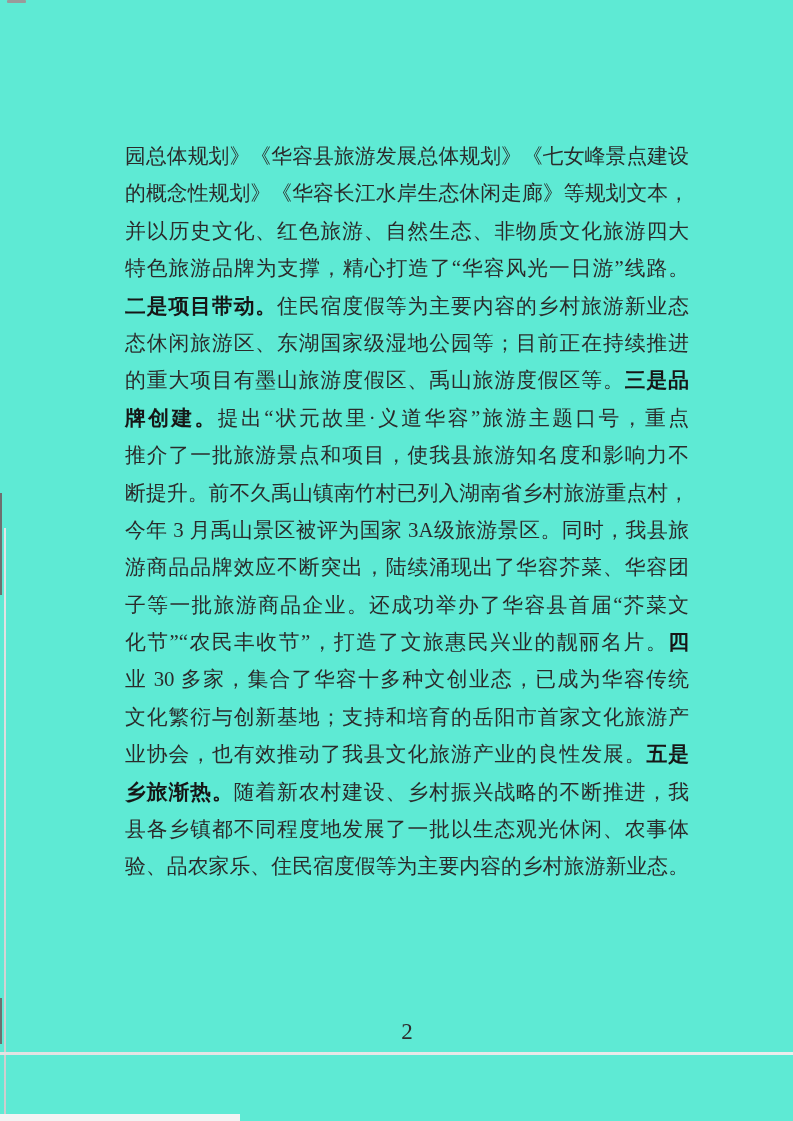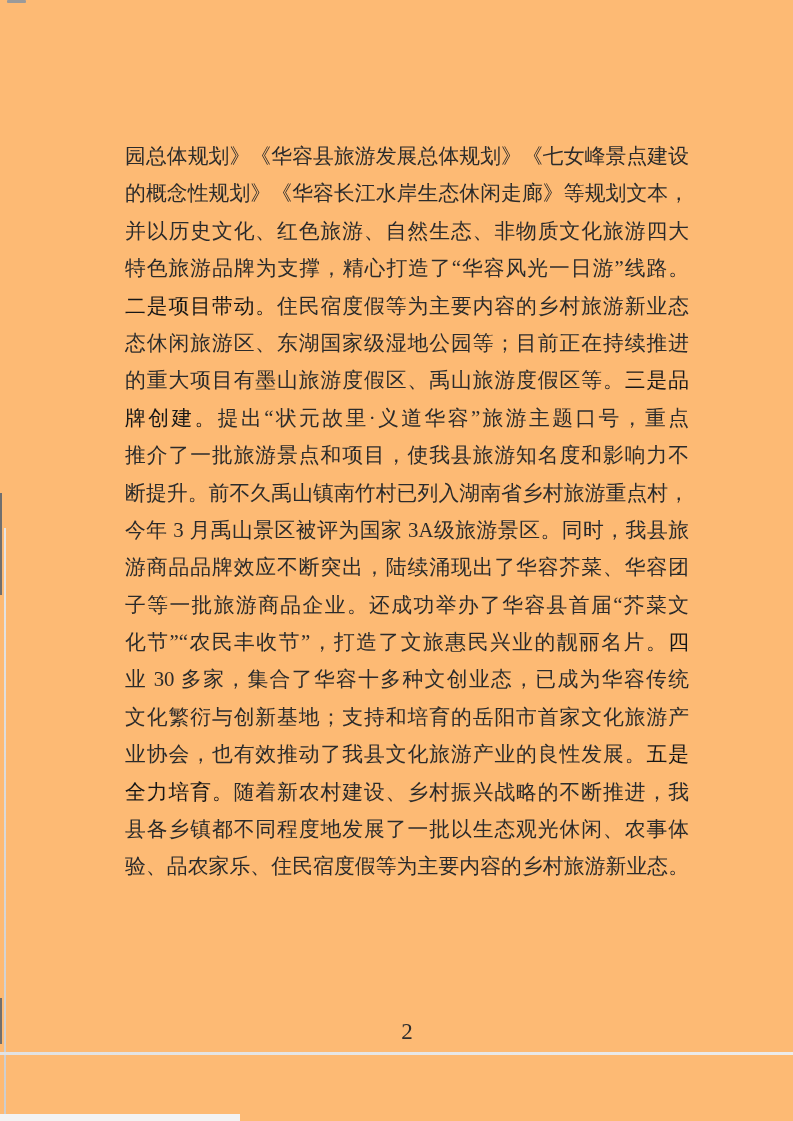"园总体规划》《华容县旅游发展总体规划》《七女峰景点建设" .page { background: #fdba74 -> #5eead4 }
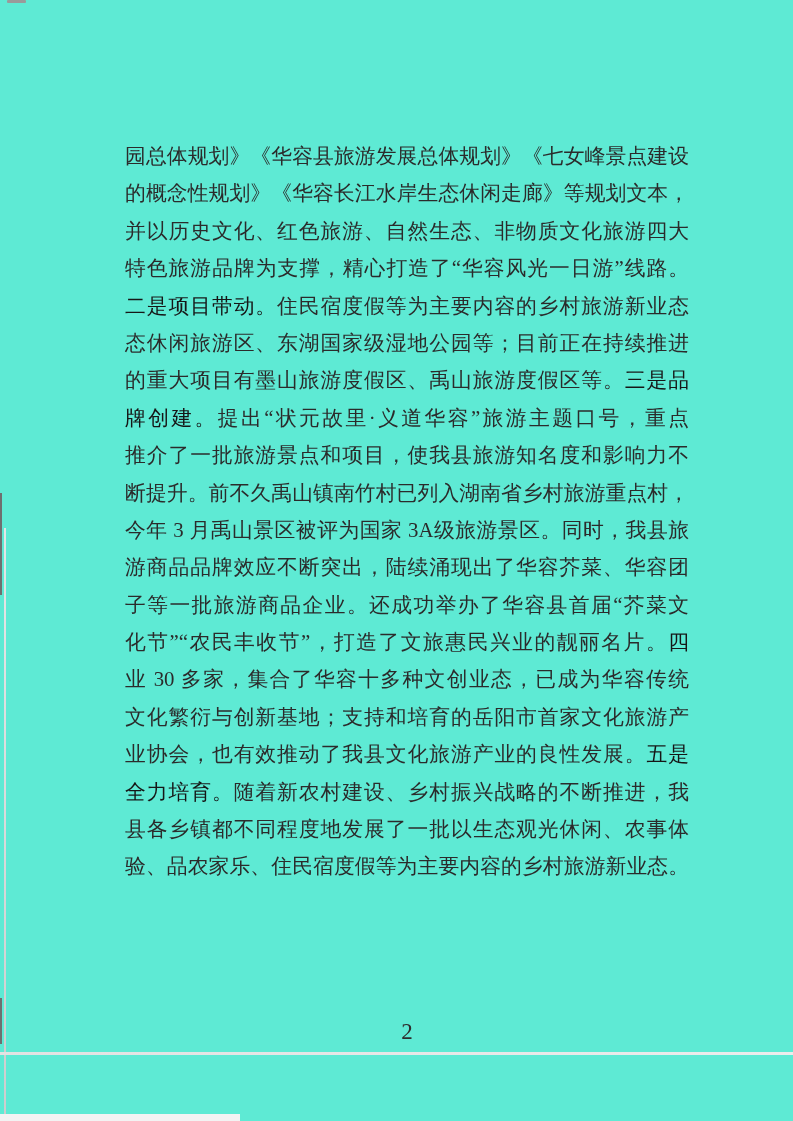"二是项目带动。" .seg.b { font-weight: 400 -> 700 }
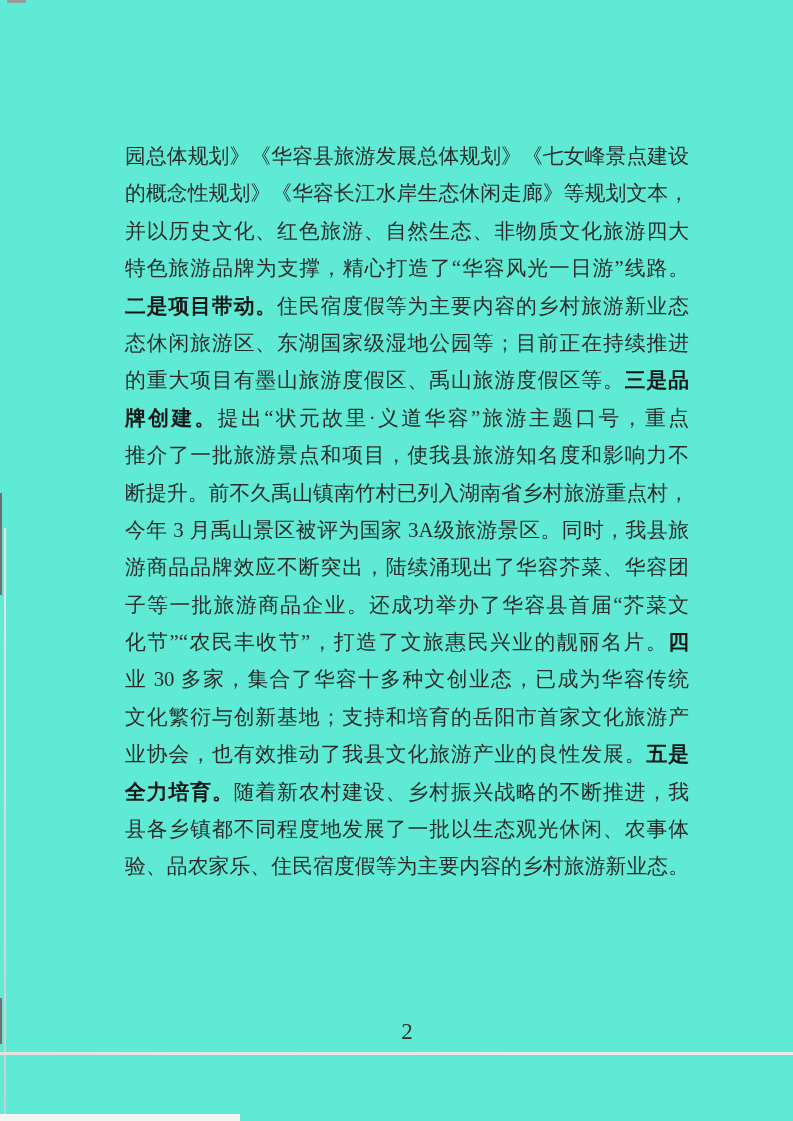"全力培育。" span.seg { text: 全力培育 -> 乡旅渐热 }
